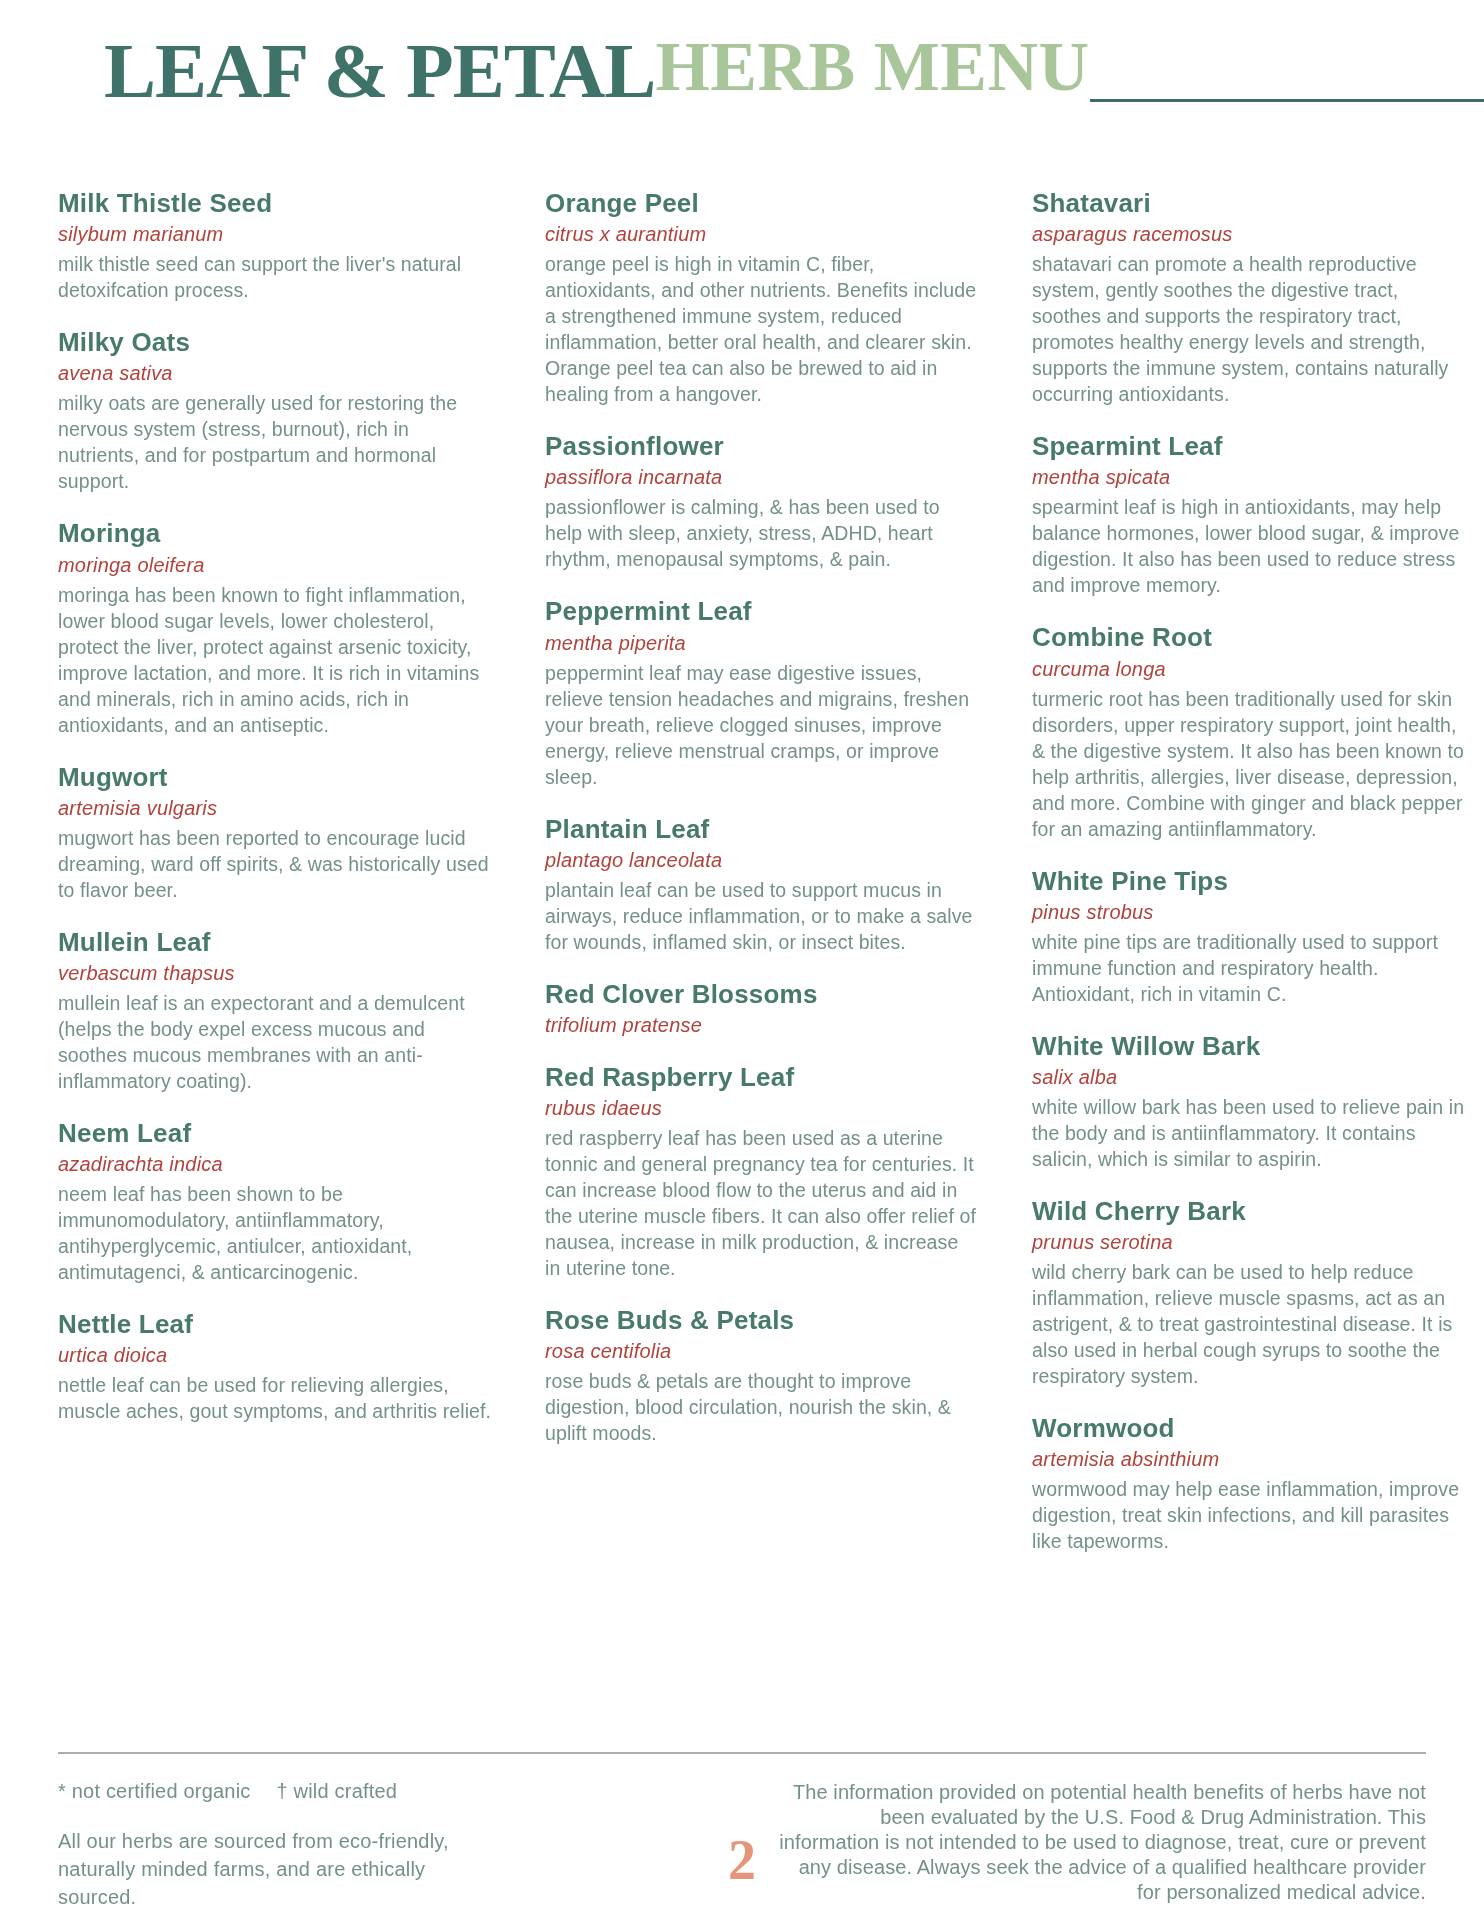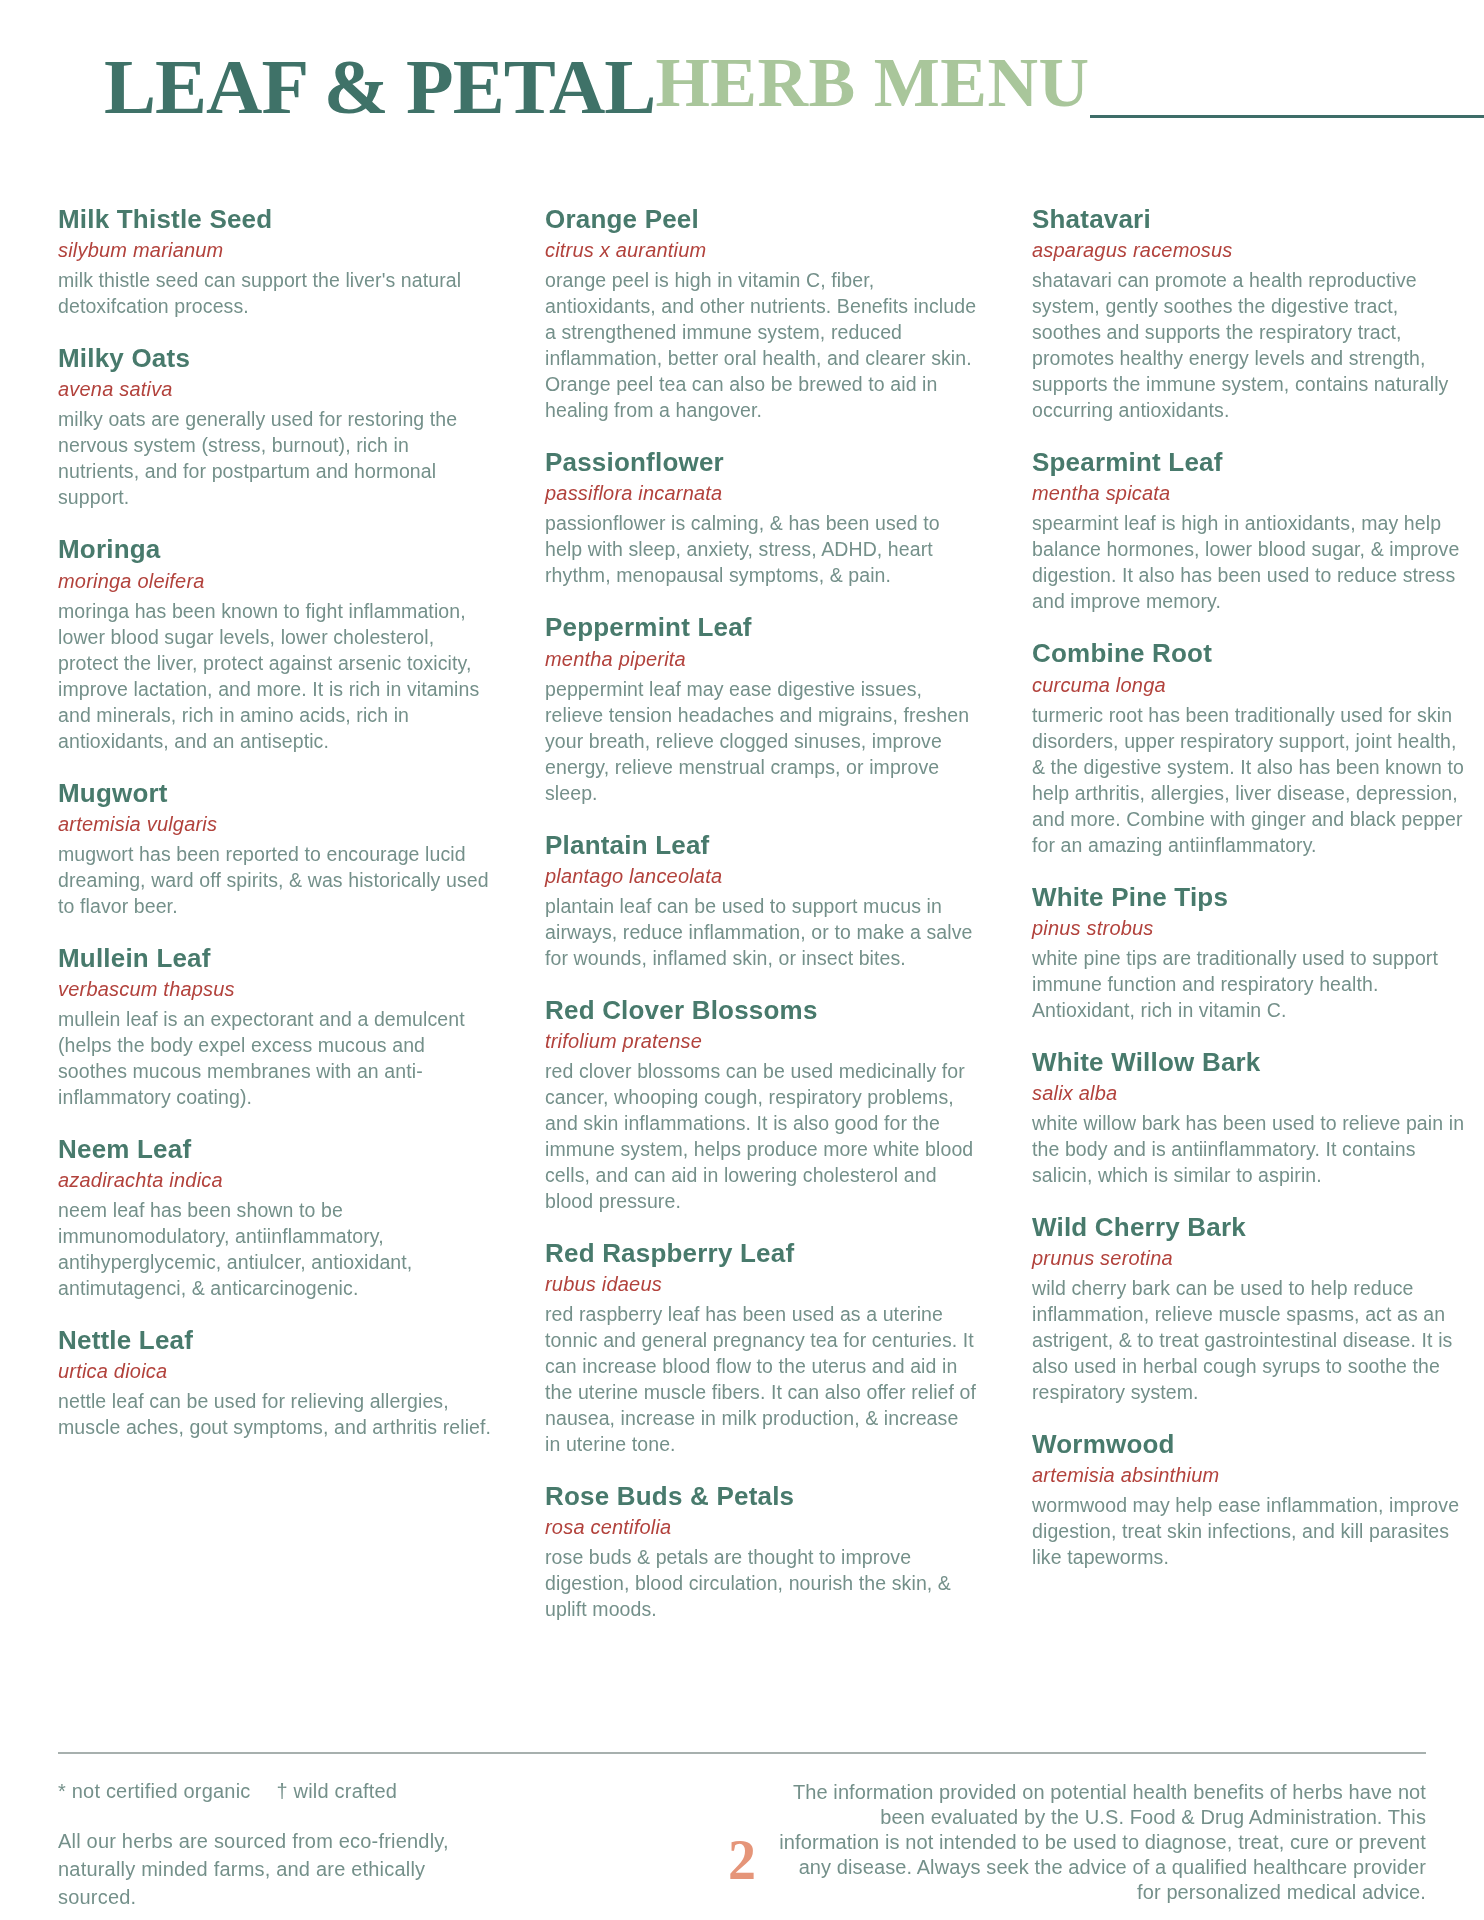"LEAF & PETAL" .header { padding: 48px 58px 0 58px -> 32px 58px 0 58px }
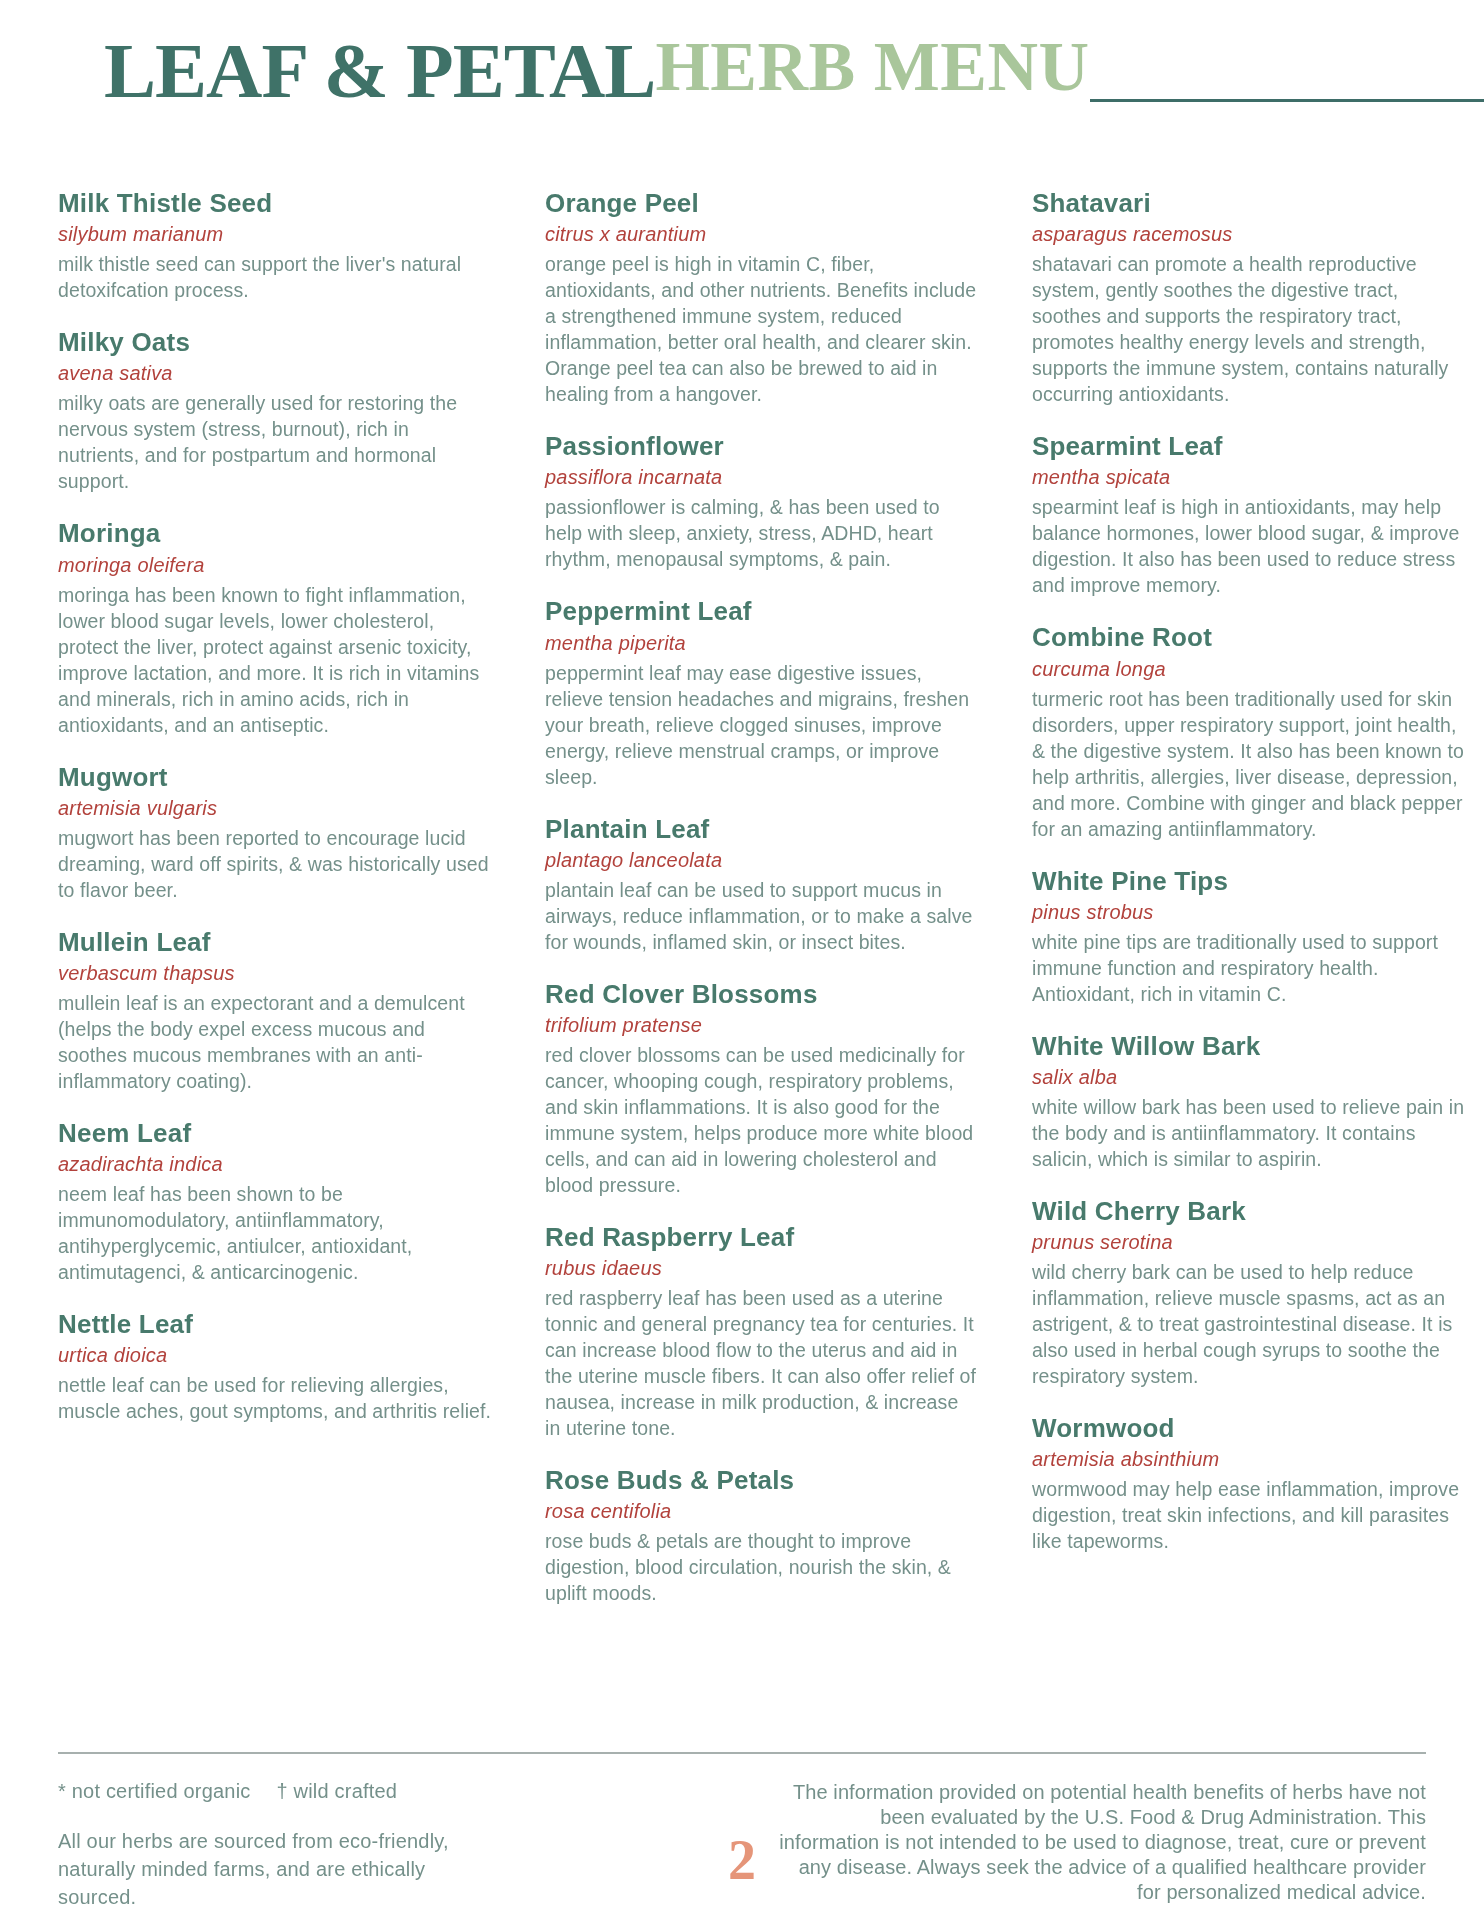"red clover blossoms can be" p.entry-desc { html: <p>red clover blossoms can be used medicinally for cancer, whooping cough, respiratory problems, and skin inflammations. It is also good for the immune system, helps produce more white blood cells, and can aid in lowering cholesterol and blood pressure.</p> -> none }
